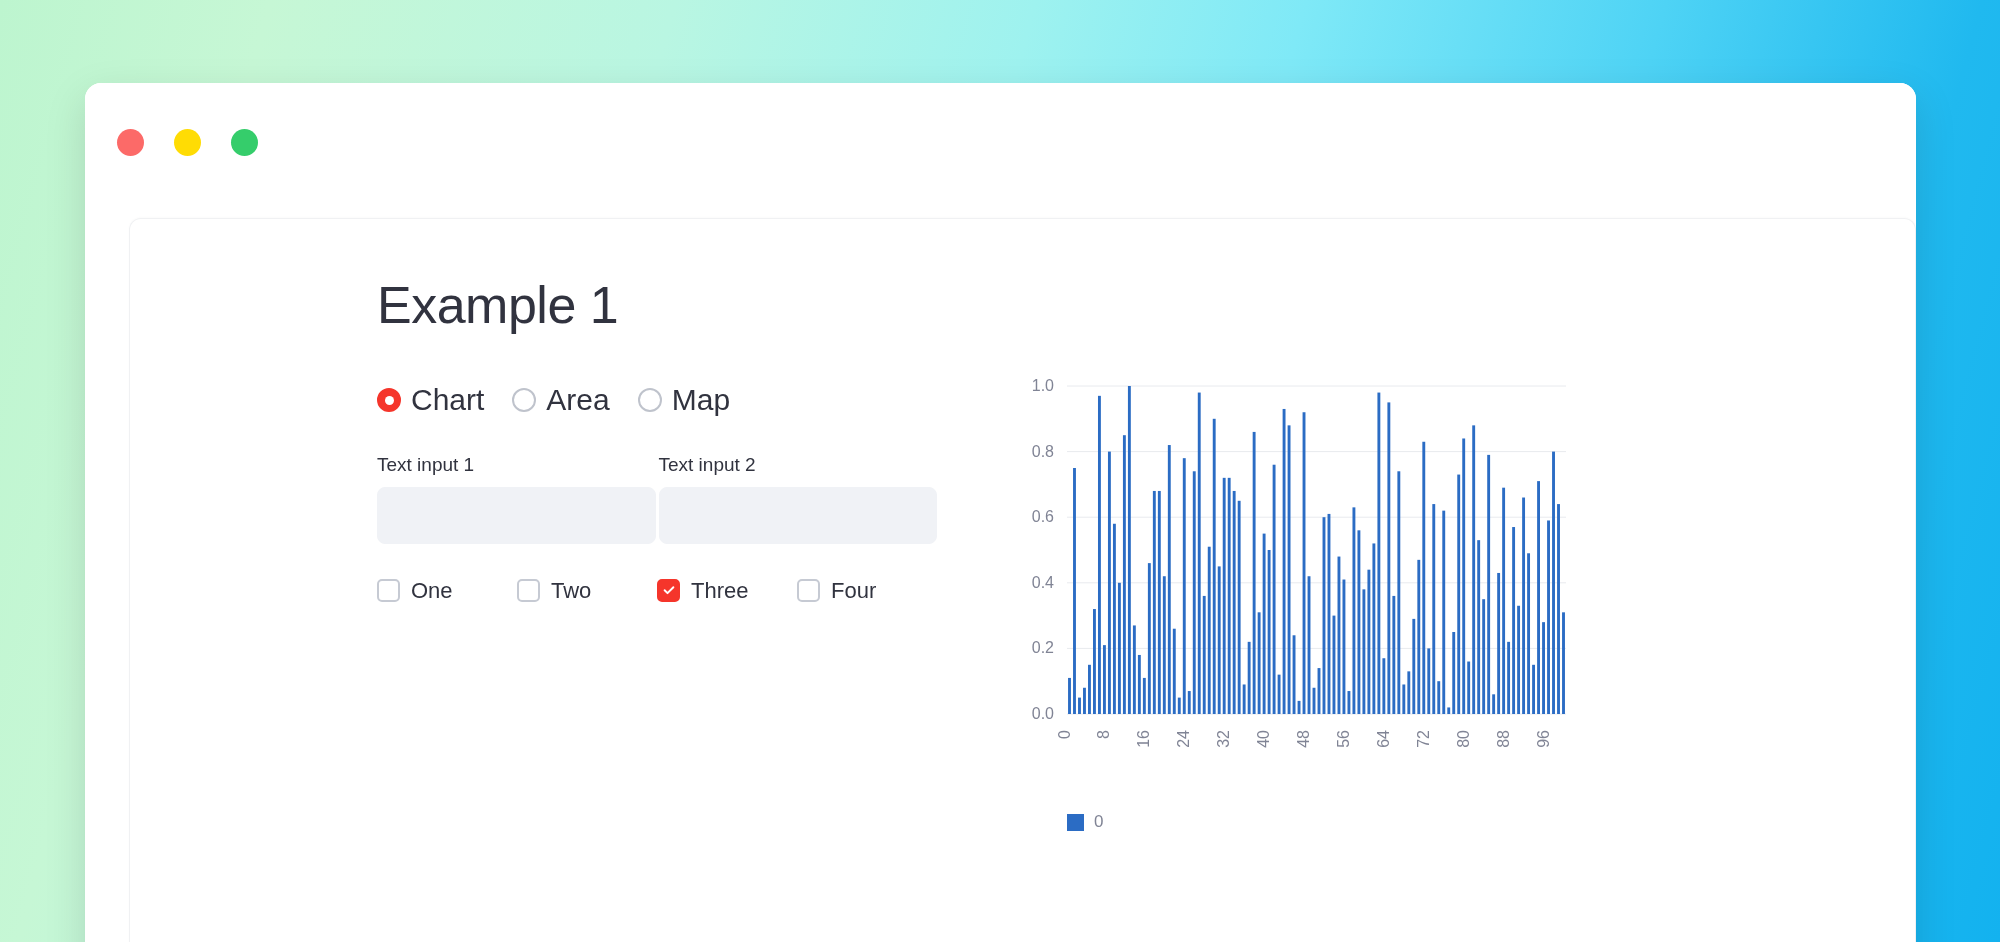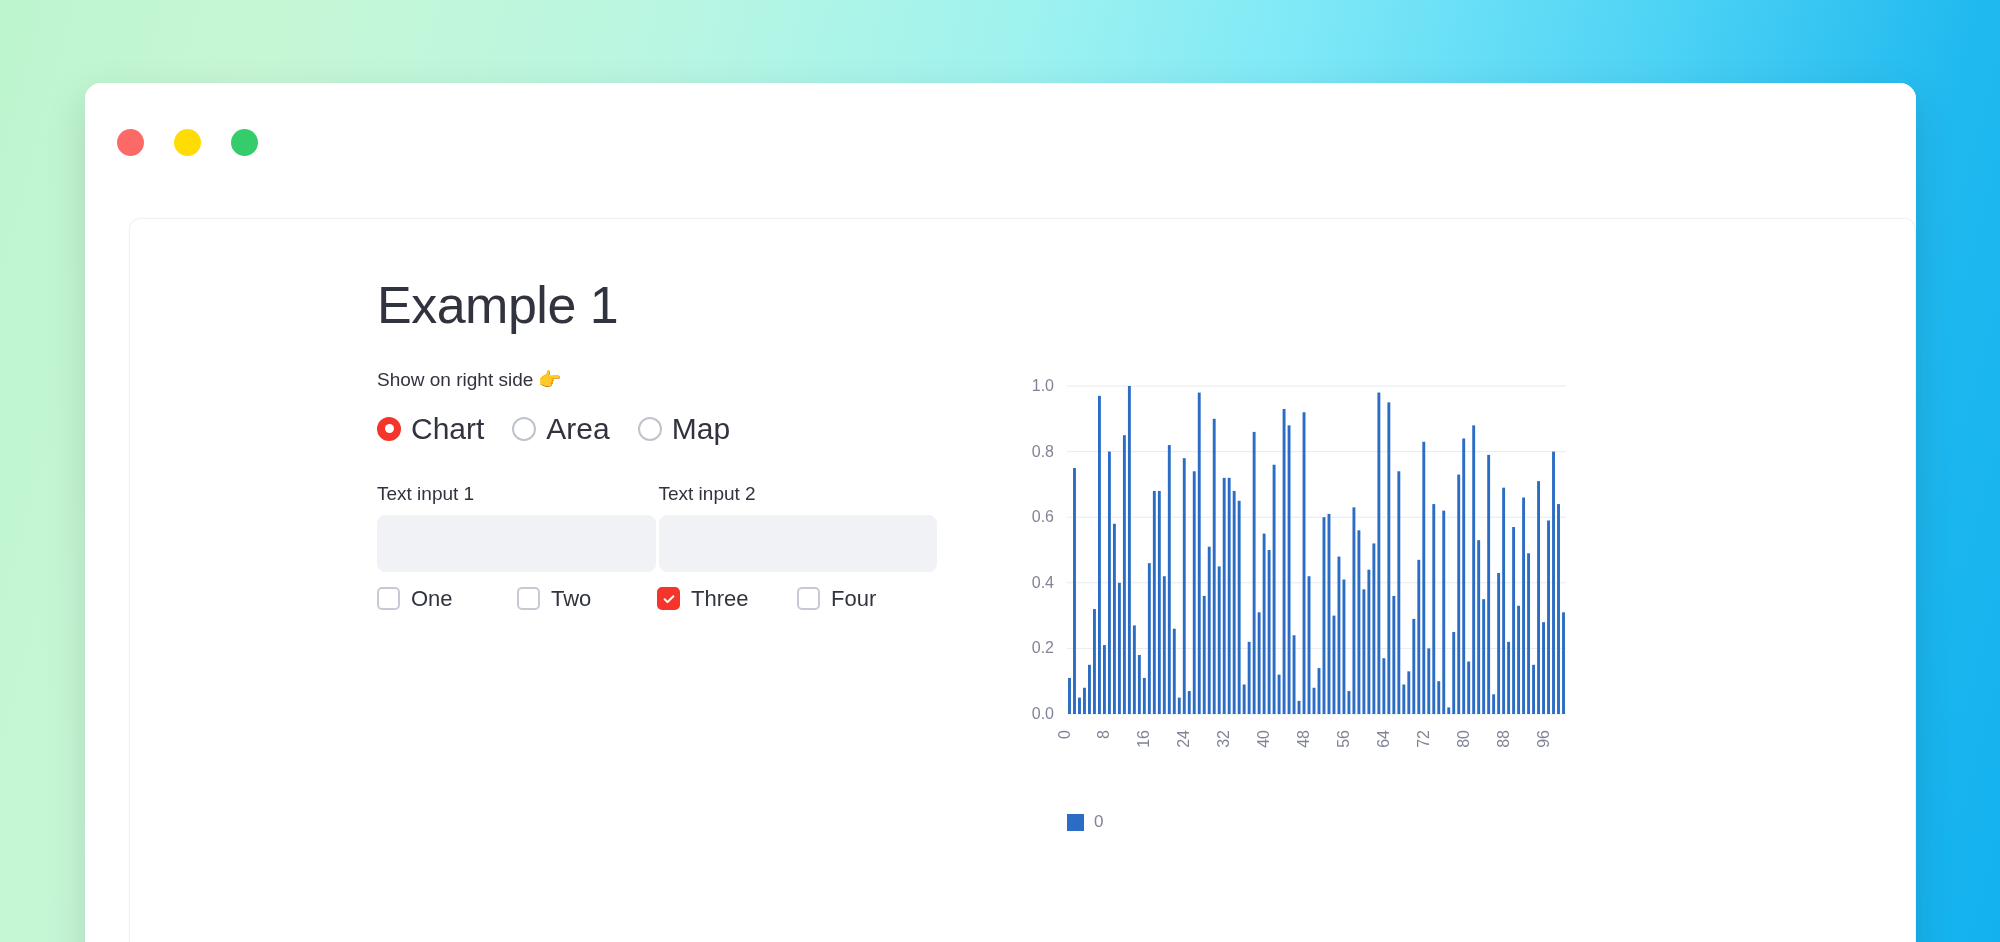"Show on right side 👉" div.field-label { html: <div>Show on right side 👉</div> -> none }
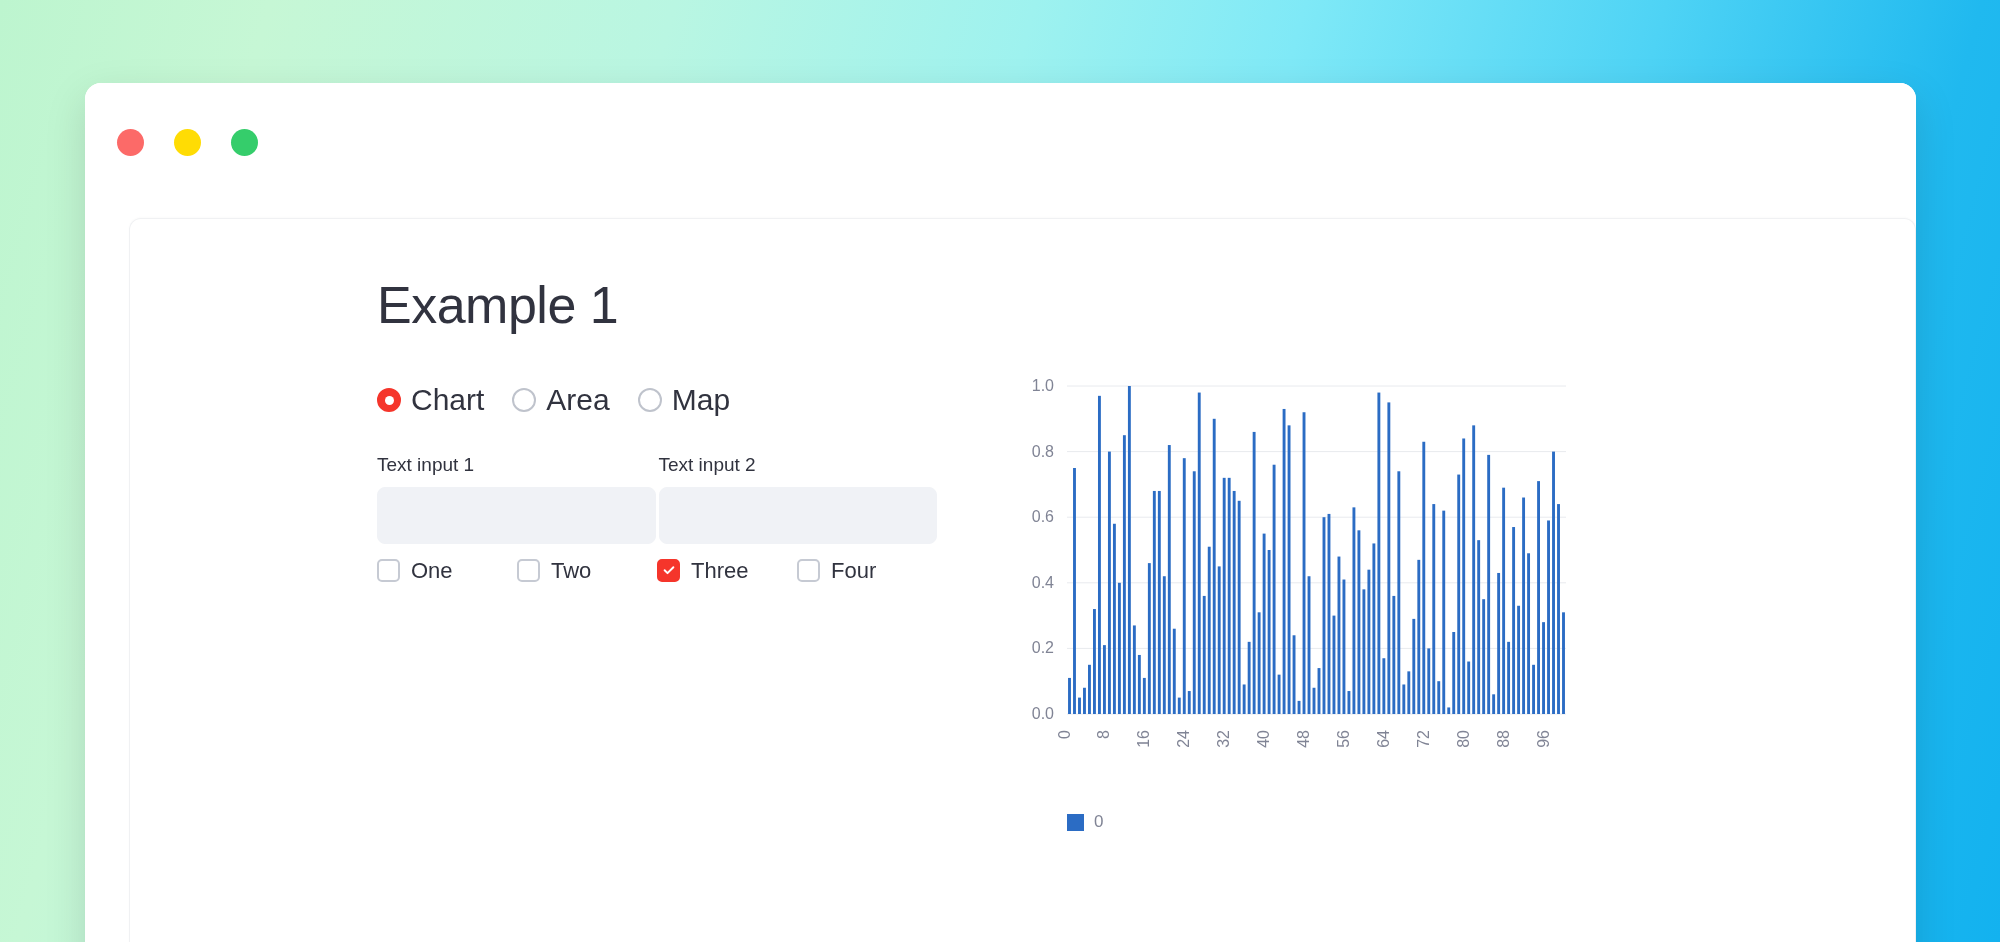"One" .check-row { margin-top: 11px -> 31px }
